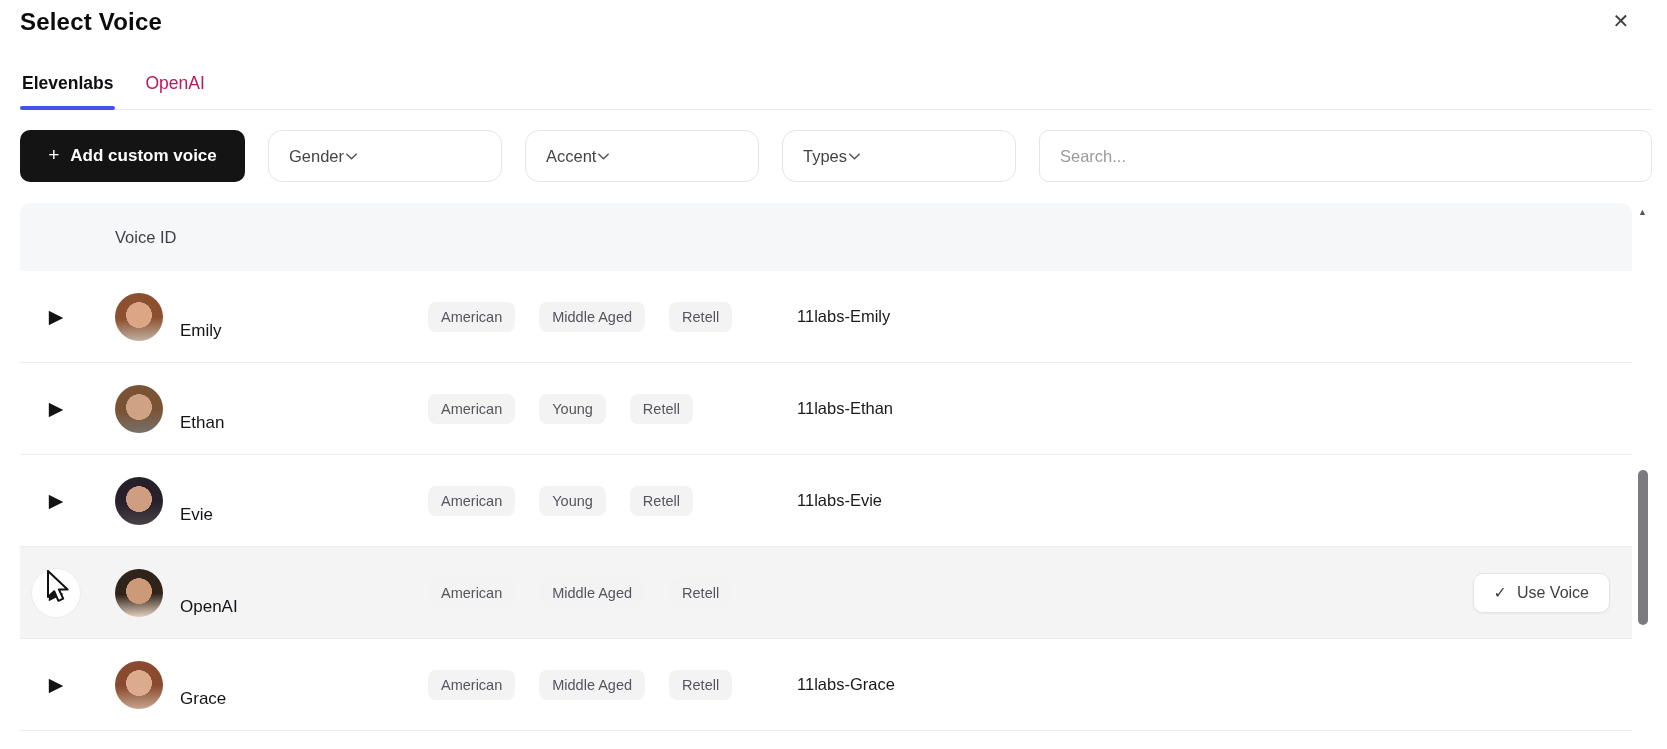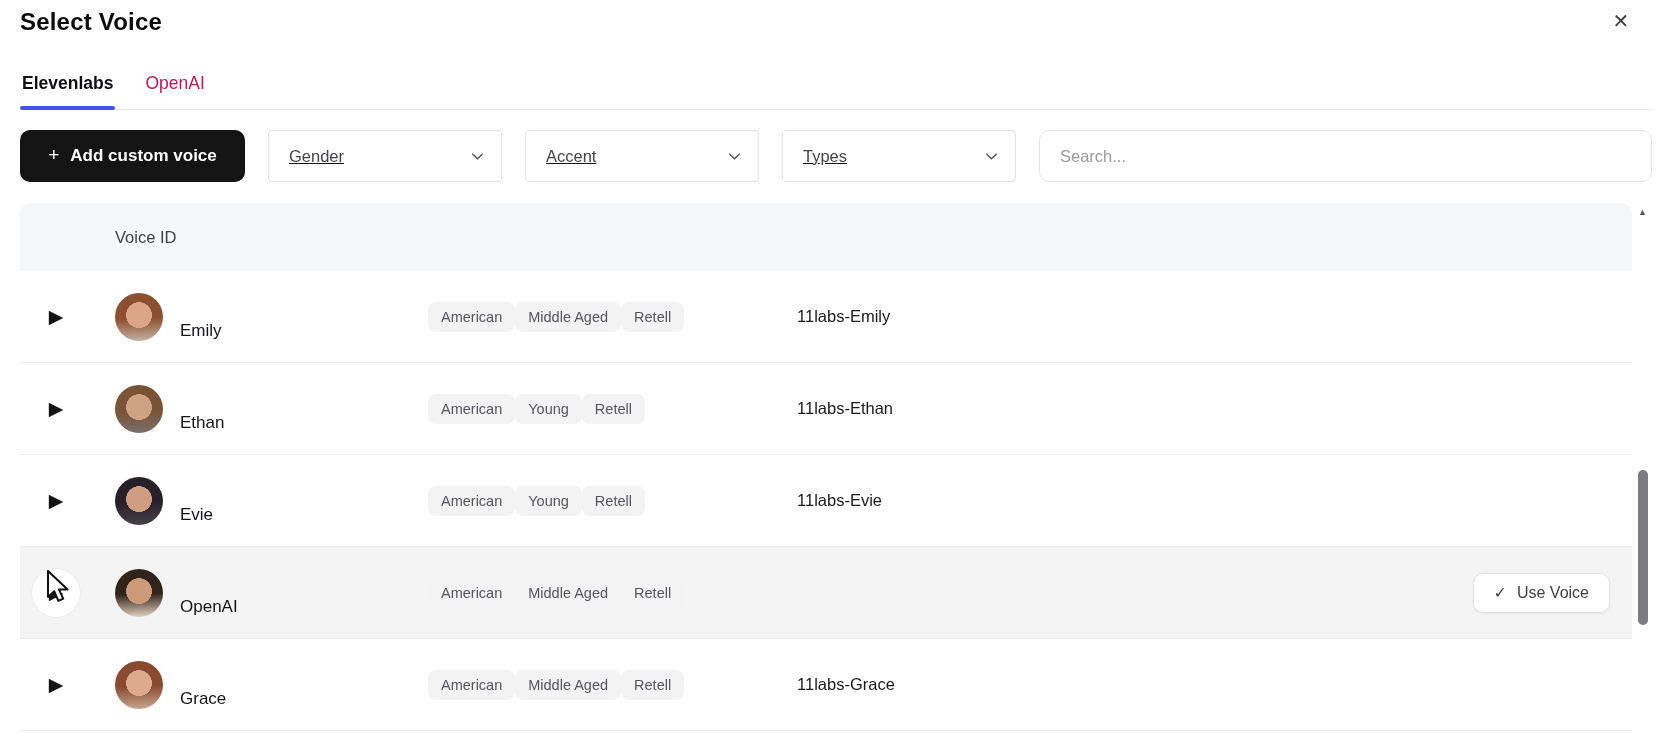"Gender" .select { border-radius: 4px -> 14px; justify-content: space-between -> flex-start; text-decoration: underline -> none }
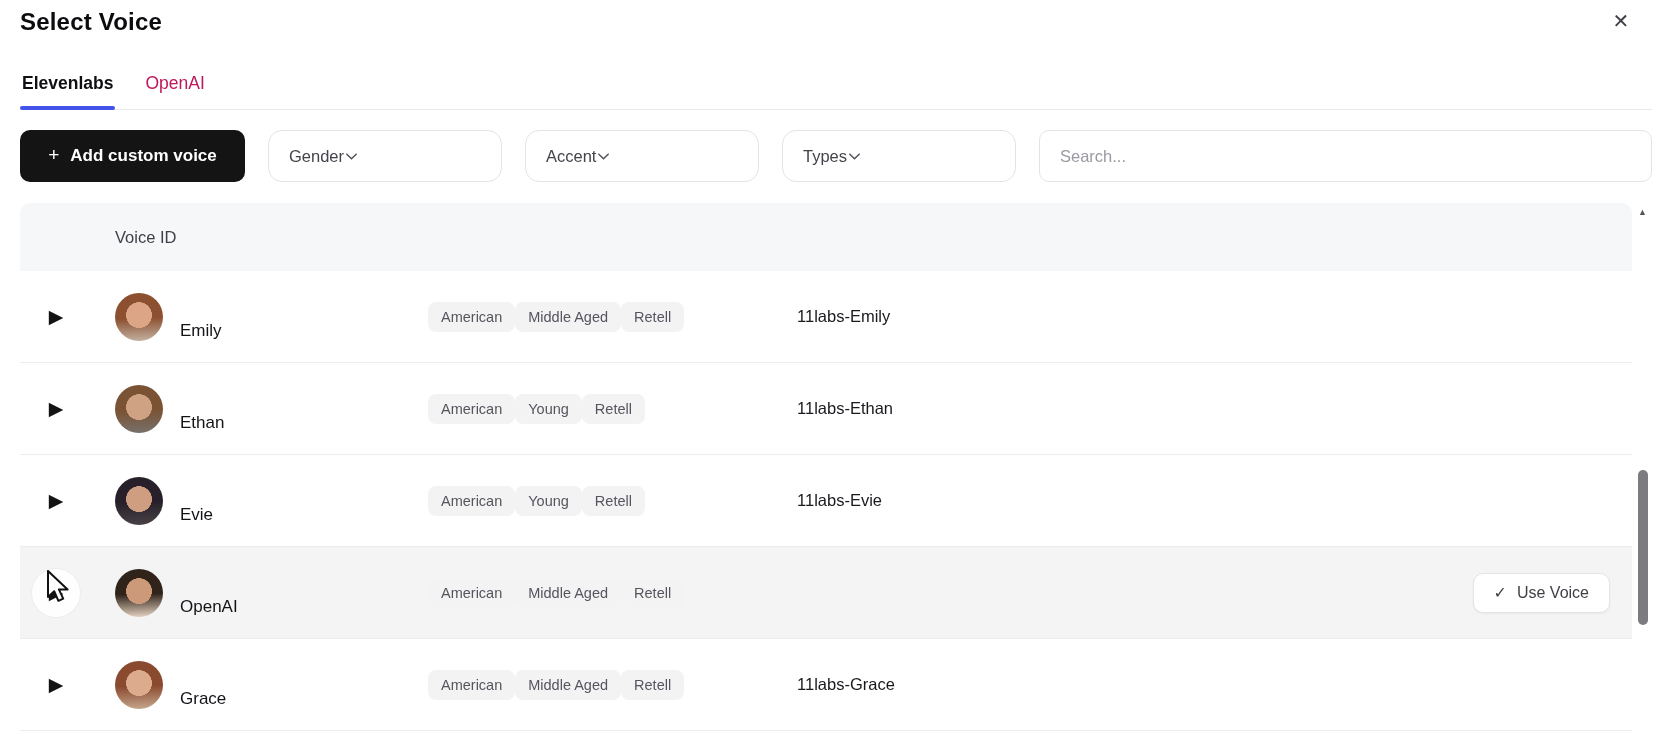"American" .traits { gap: 0 -> 24px }
